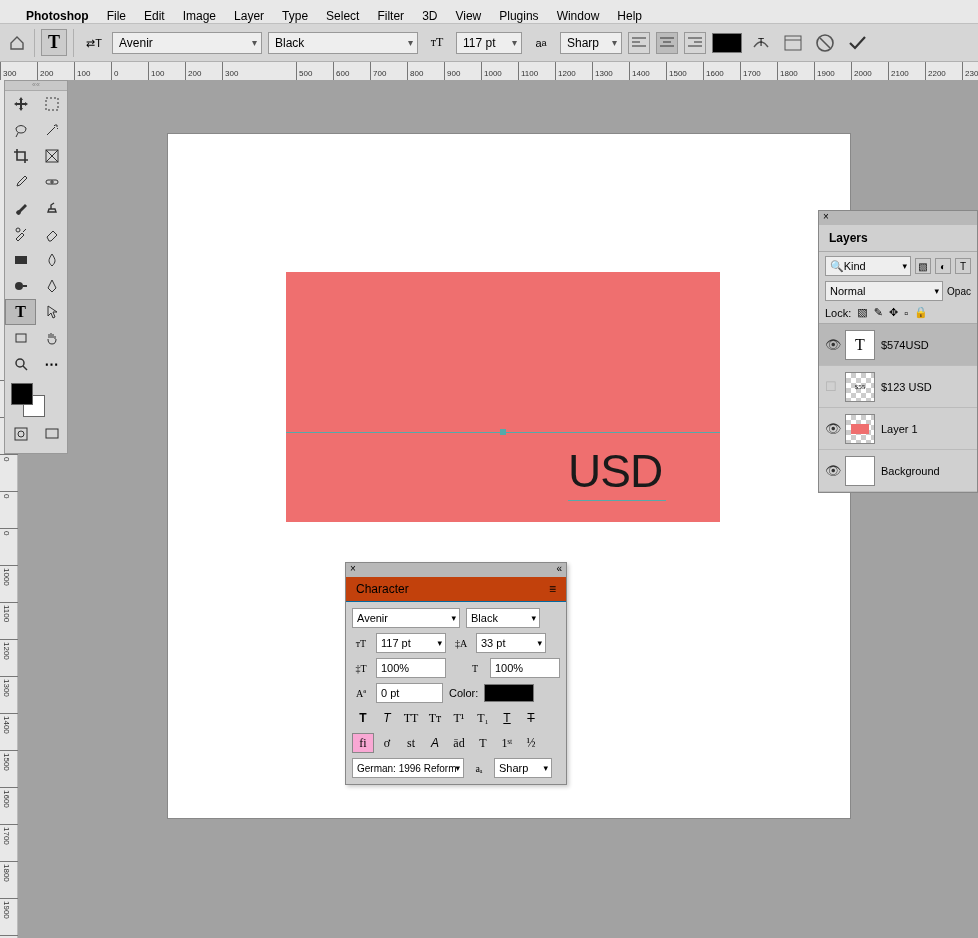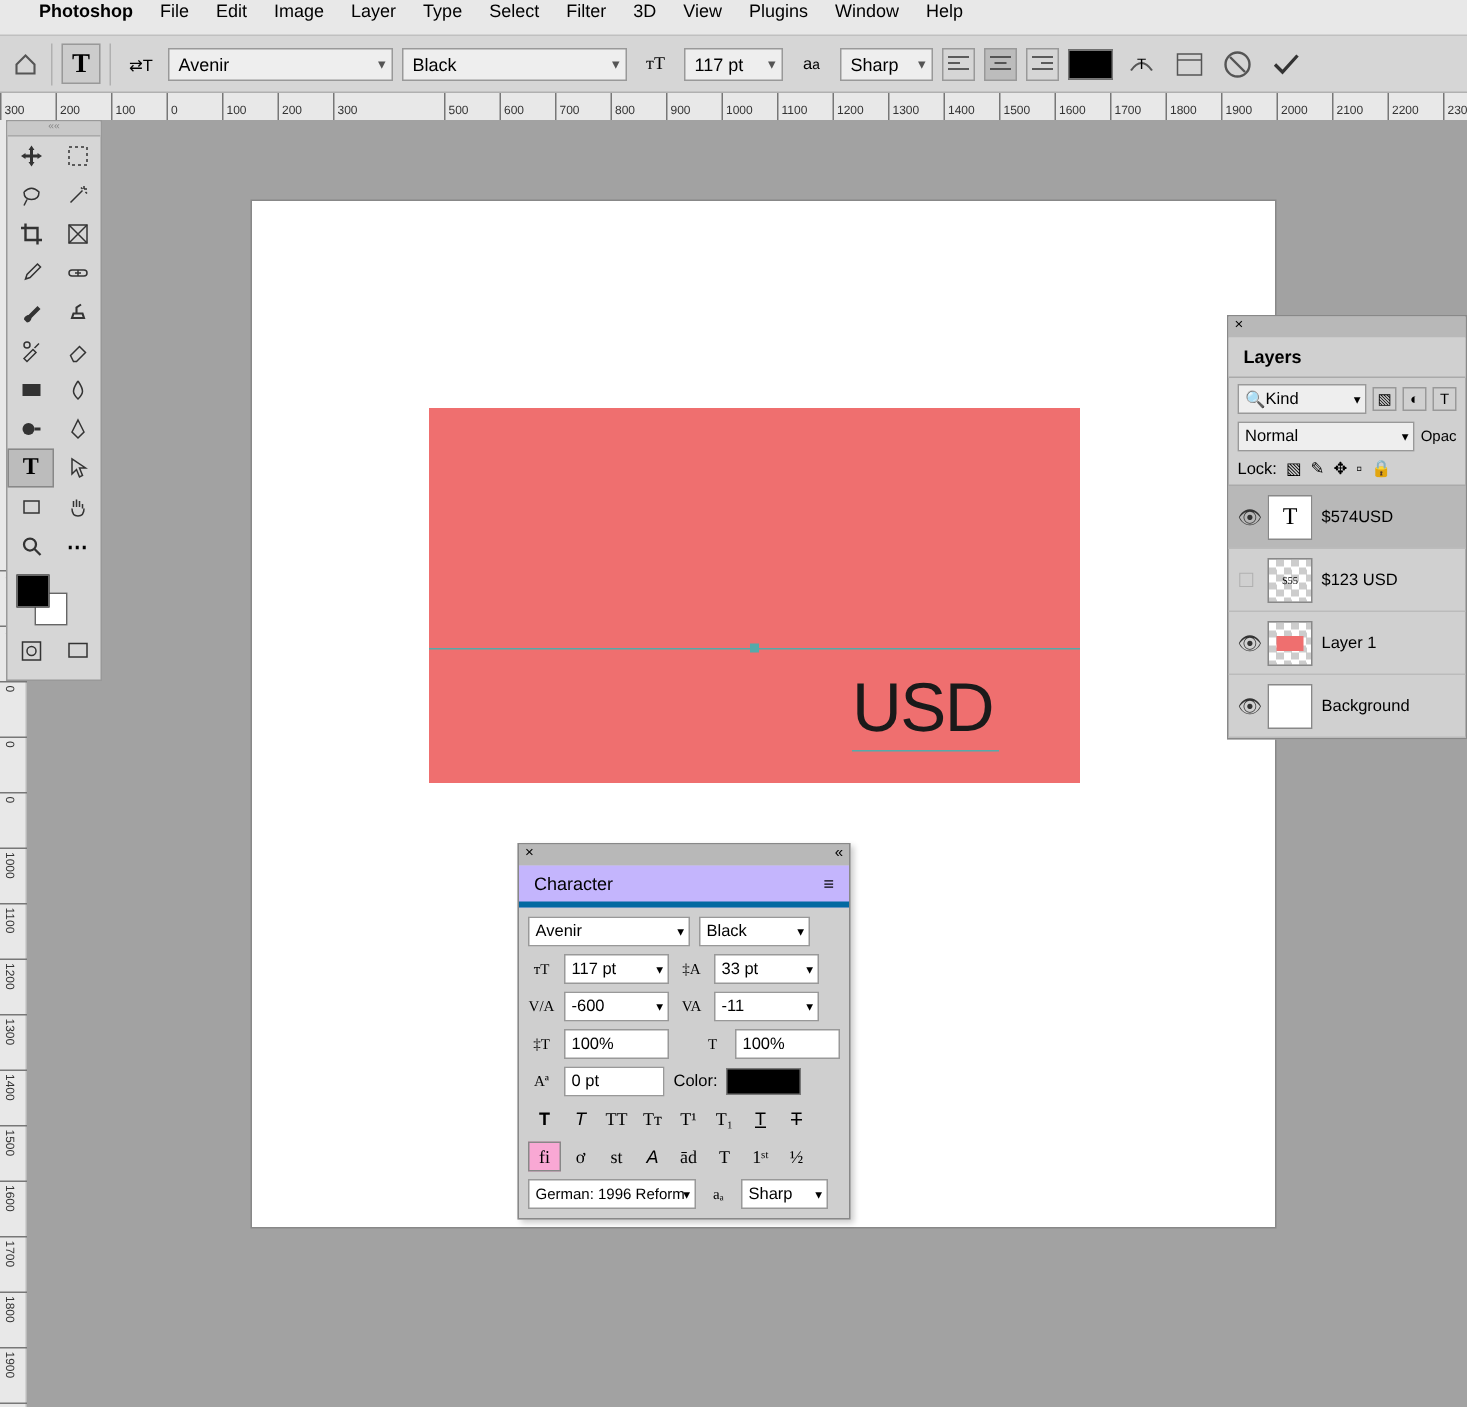"Photoshop" .menubar { align-items: flex-start -> flex-end }
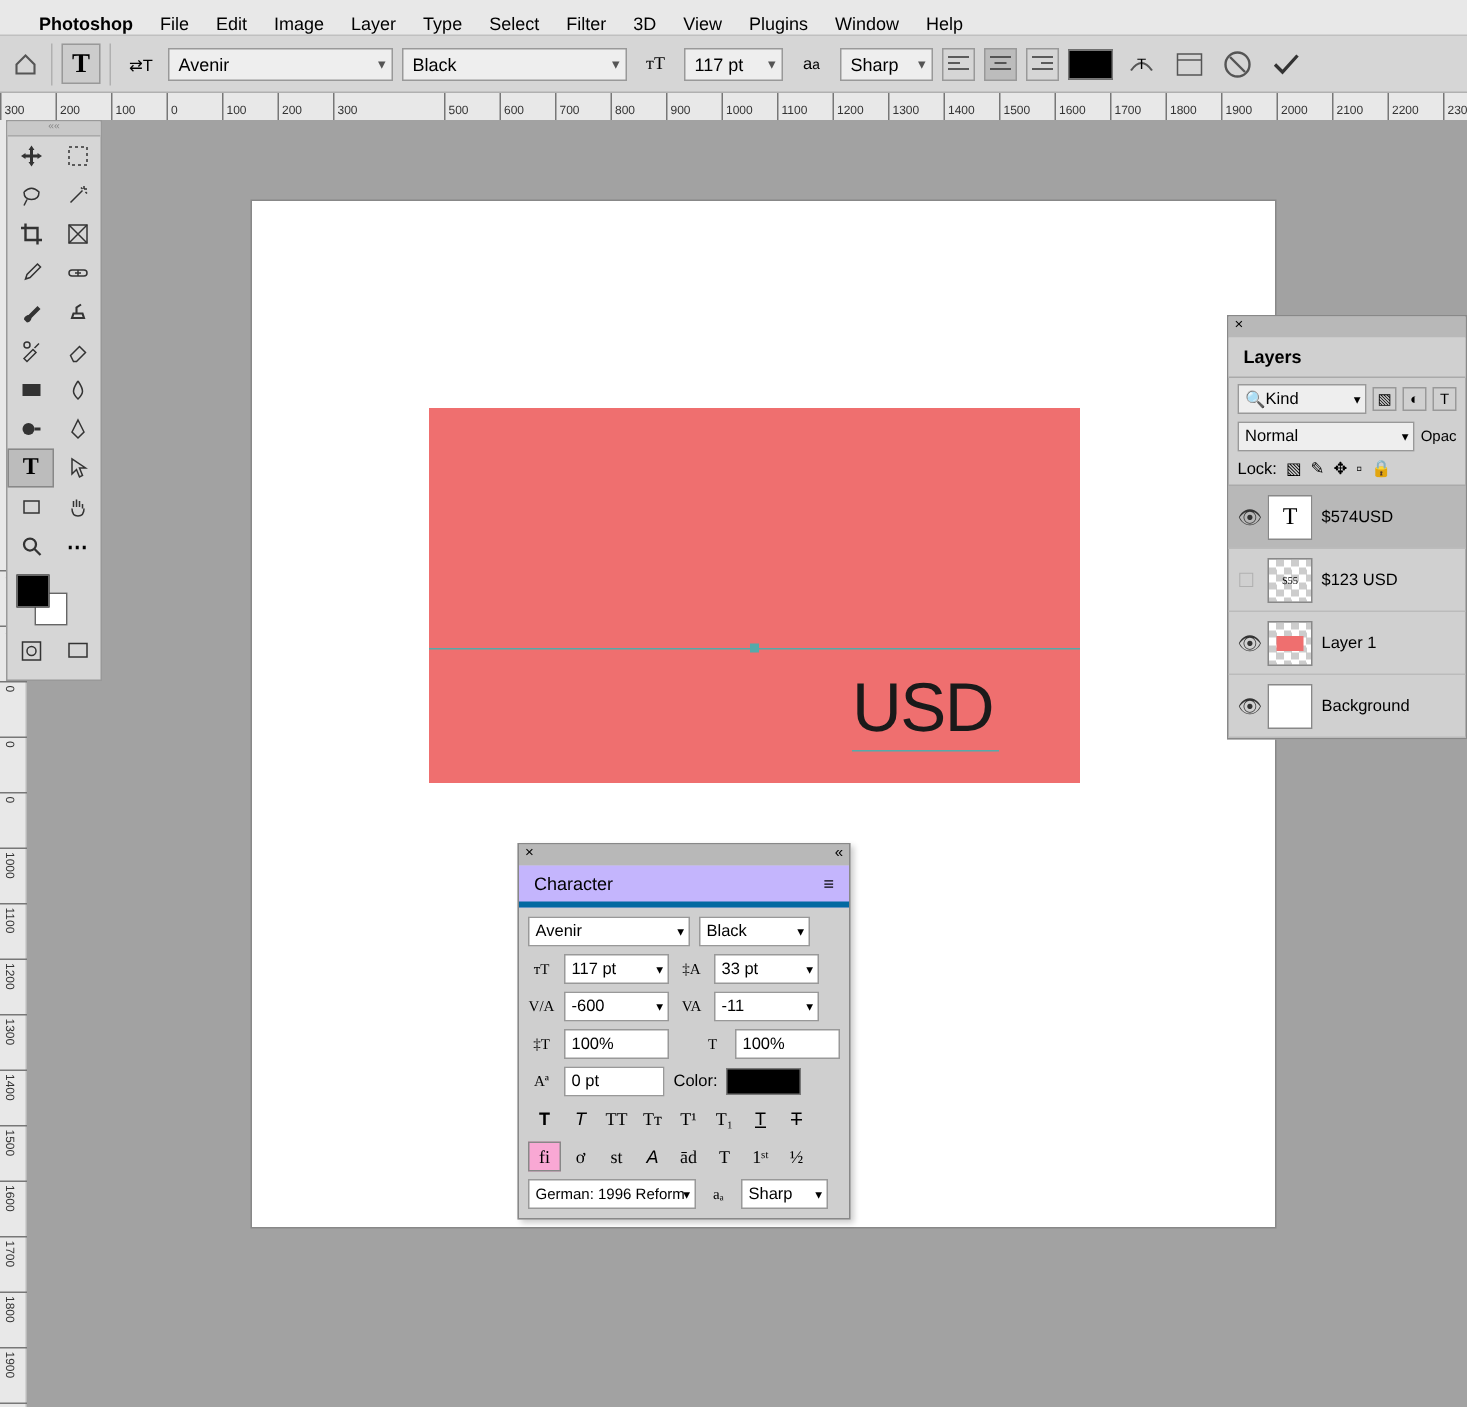"Character" .charpanel .tab { background: #c4b5fd -> #c2410c; border-bottom: 4px solid #0369a1 -> 1px solid #0369a1 }
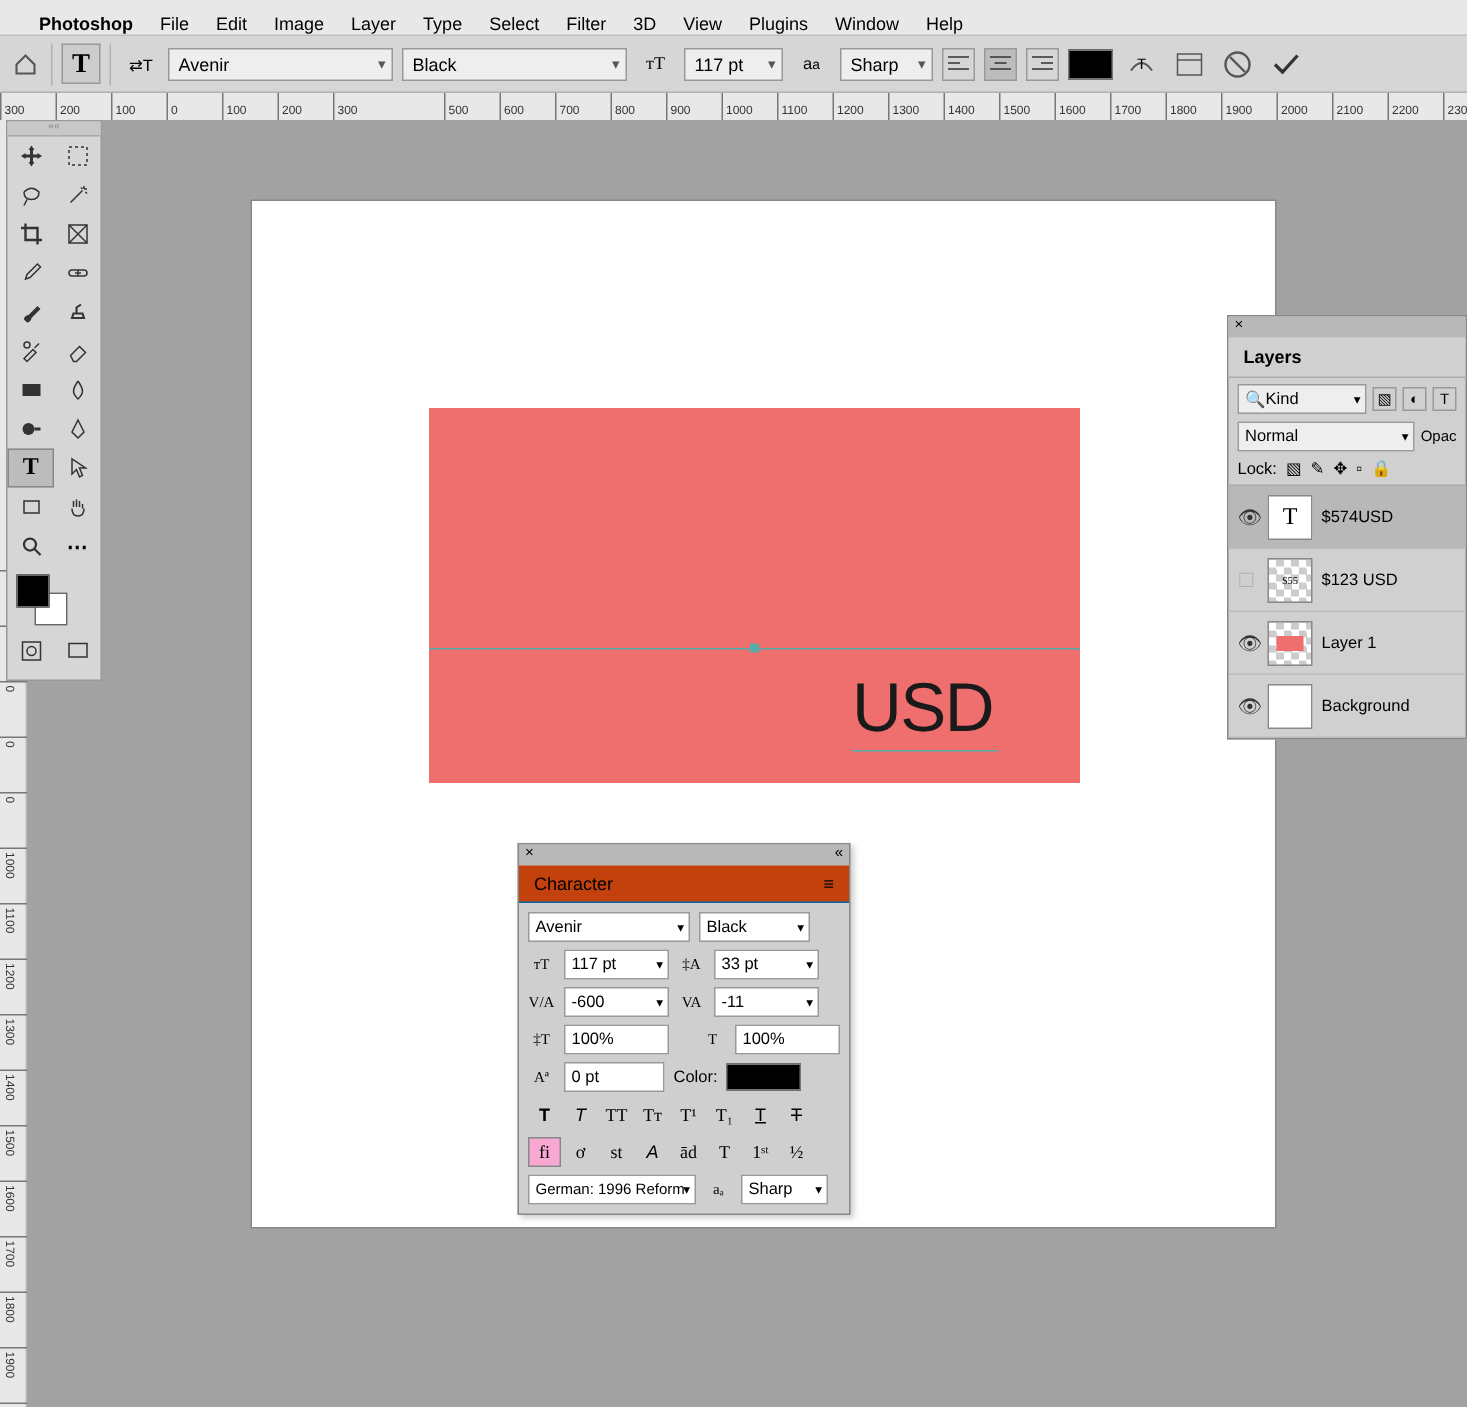"V/A" div.frow { html: <div> <span>V/A</span> <div> <span>-600</span> </div> <span>VA</span> <div> <span>-11</span> </div> </div> -> none }
